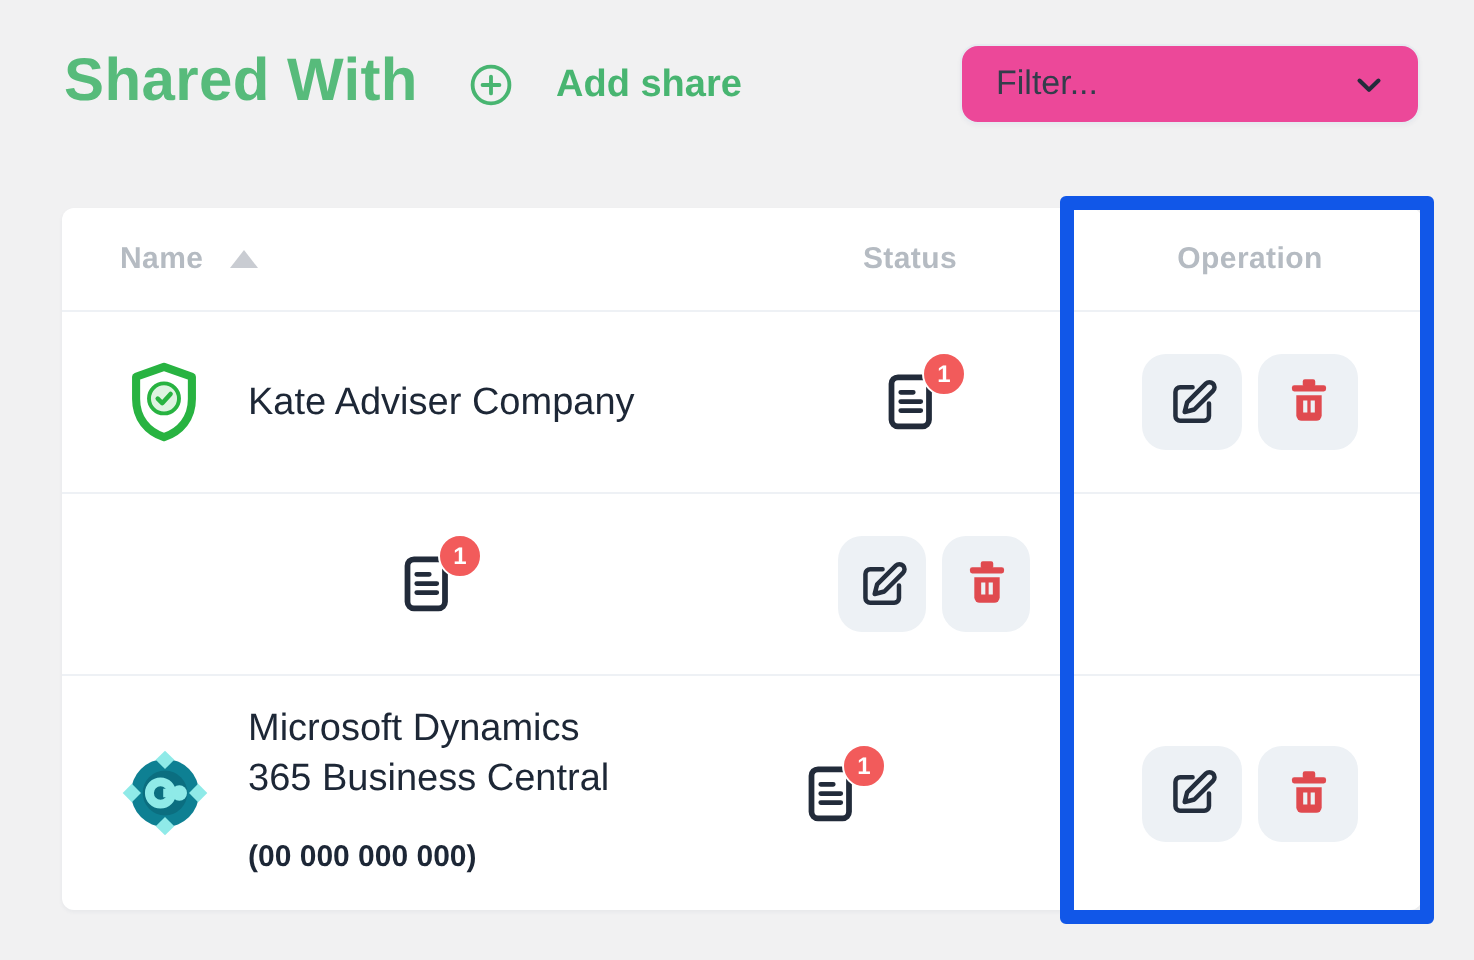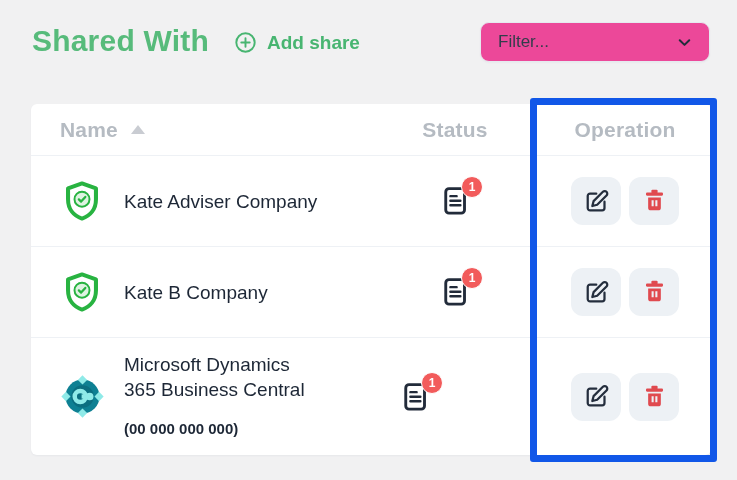"Add share" .add-share { gap: 10px -> 21px }
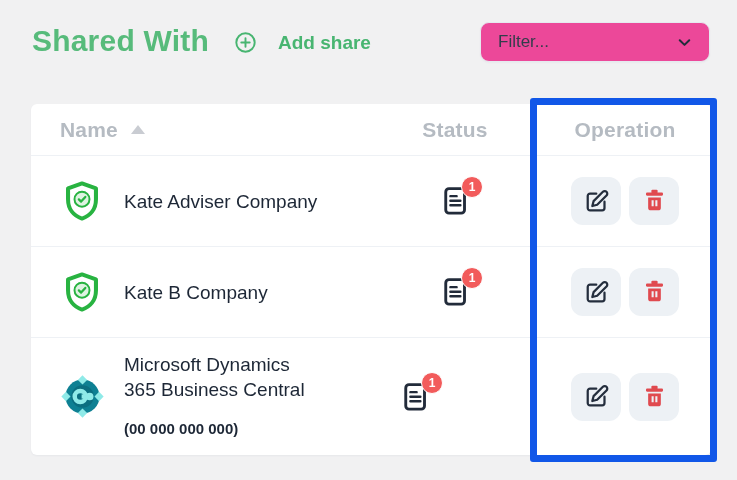"Name" .t-head .cell { font-size: 21px -> 15px }
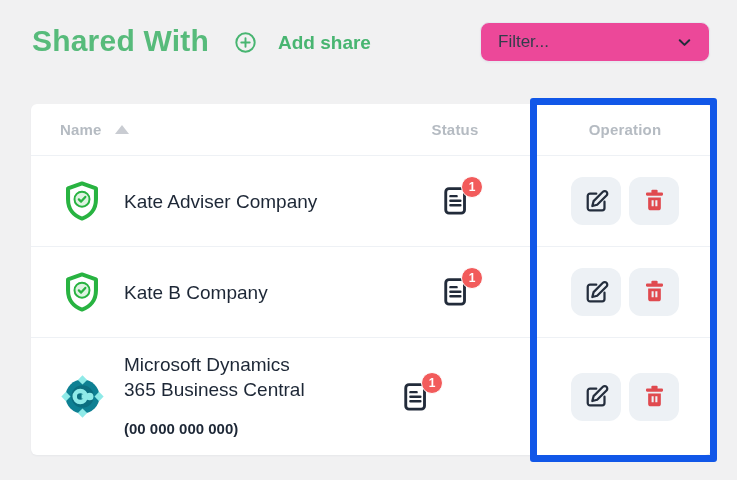"Kate B Company" div.cell { html: <div> <span> <svg> <path></path> <circle></circle> <path></path> </svg> </span> <span>Kate B Company</span> </div> -> none }
